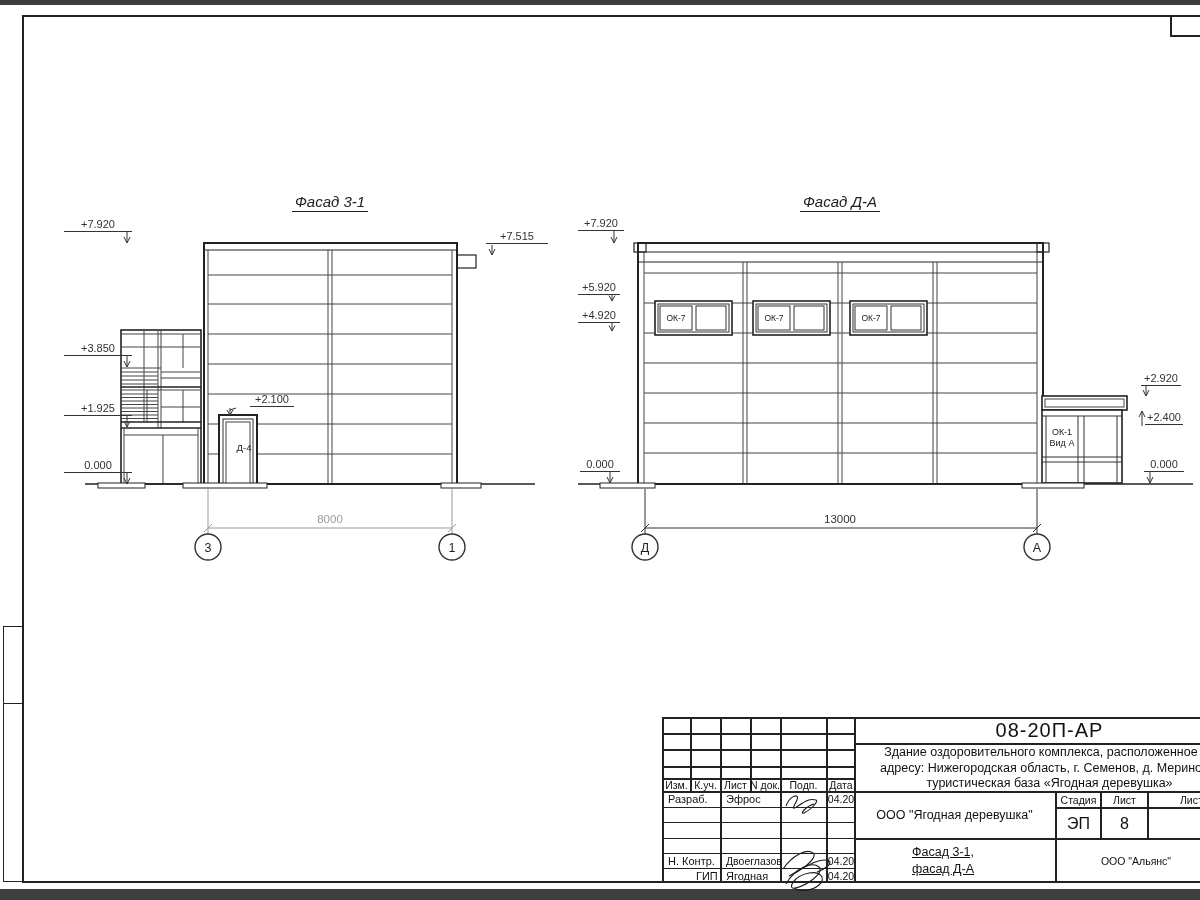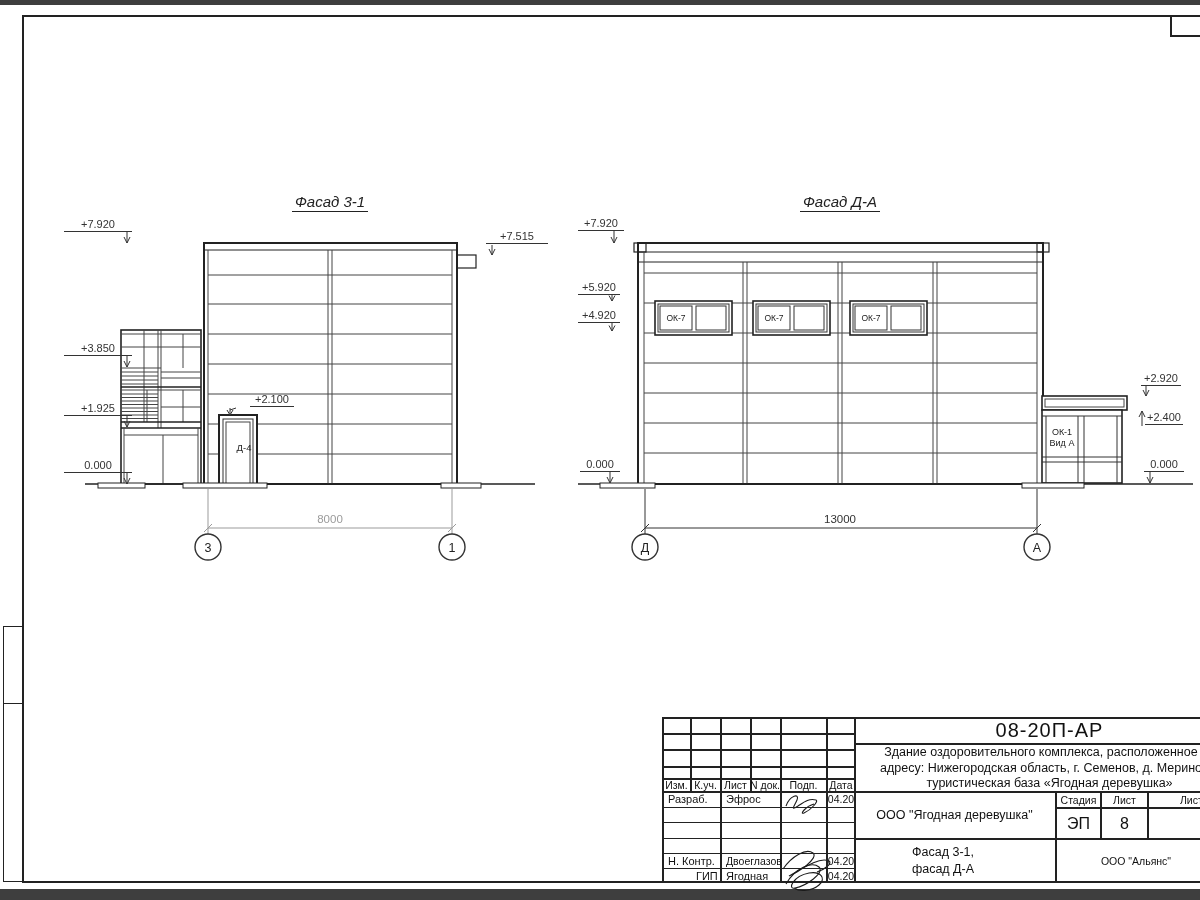"Фасад 3-1," div.tbx { text-decoration: none -> underline }
